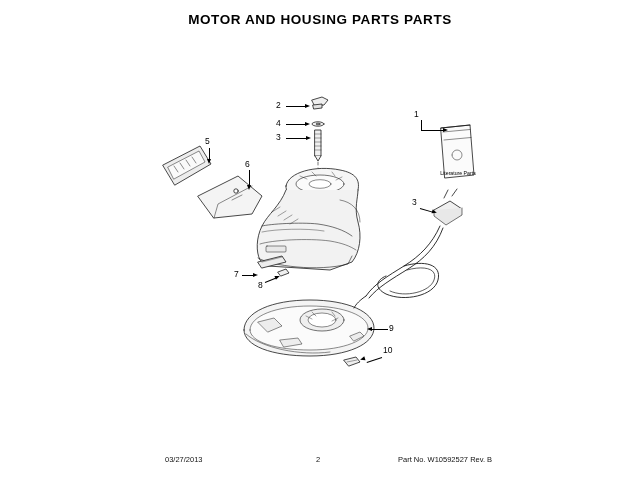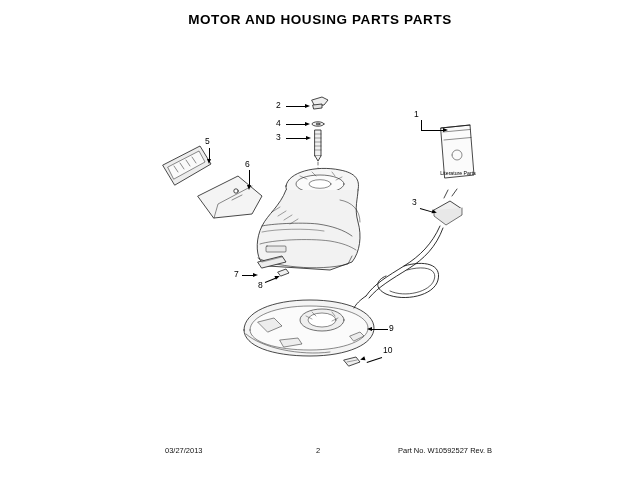"03/27/2013" .footer { bottom: 22px -> 13px }
